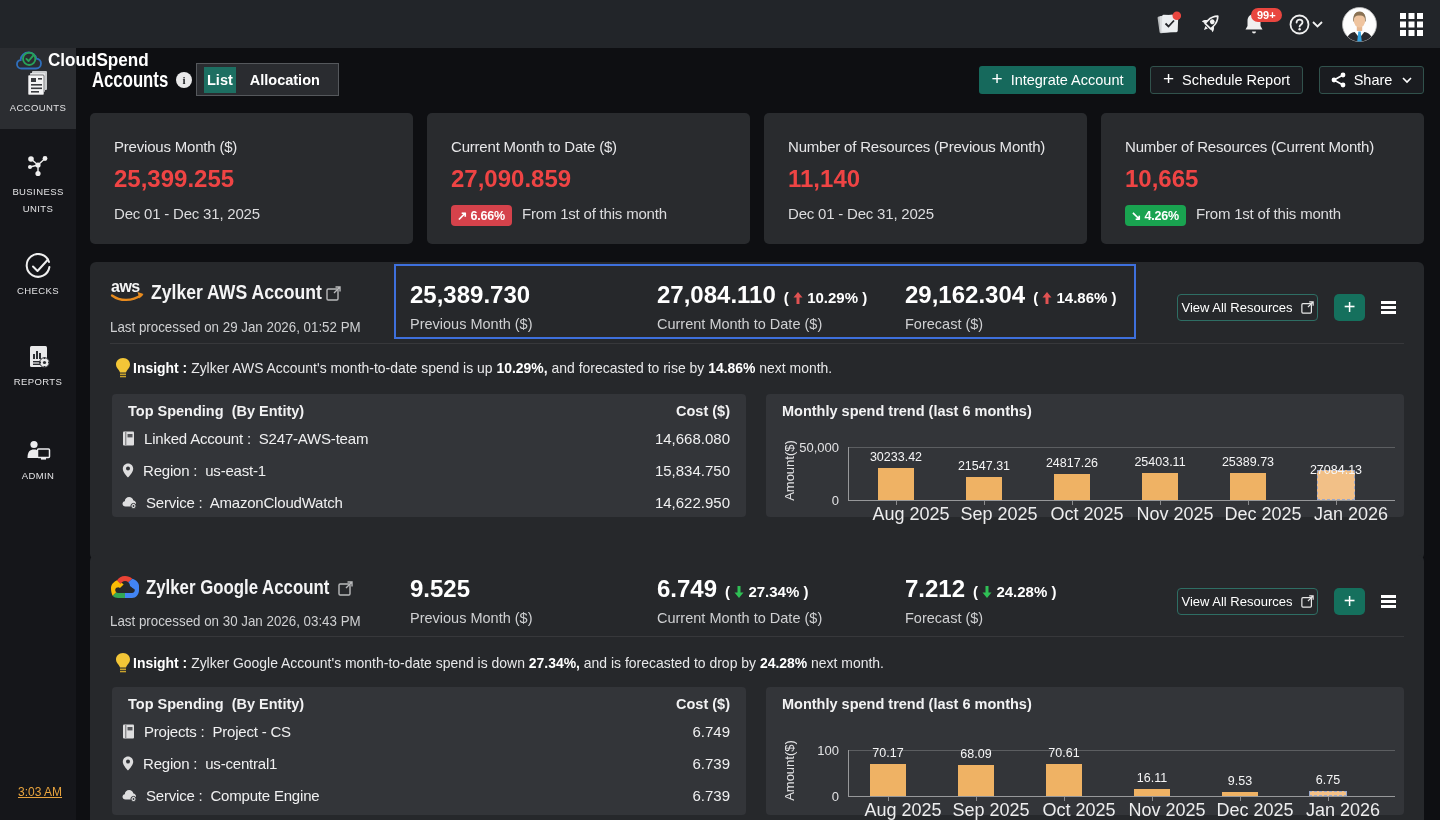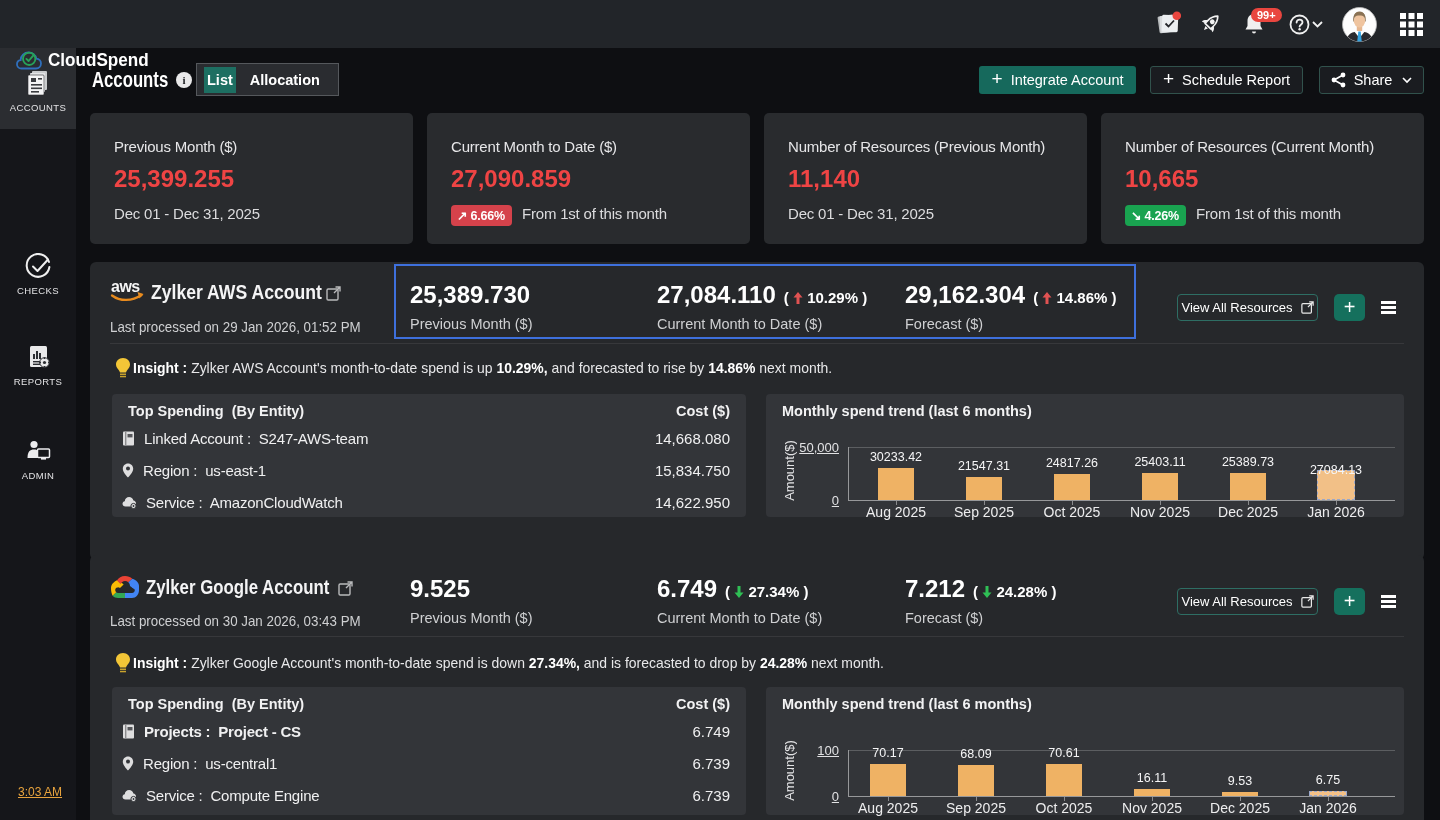"BUSINESS" div.snav { html: none -> <div> <svg> <g> <circle></circle> <circle></circle> <circle></circle> <circle></circle> <circle></circle> </g> <g> <line></line> <line></line> <line></line> <line></line> </g> </svg> BUSINESS<br>UNITS </div> }
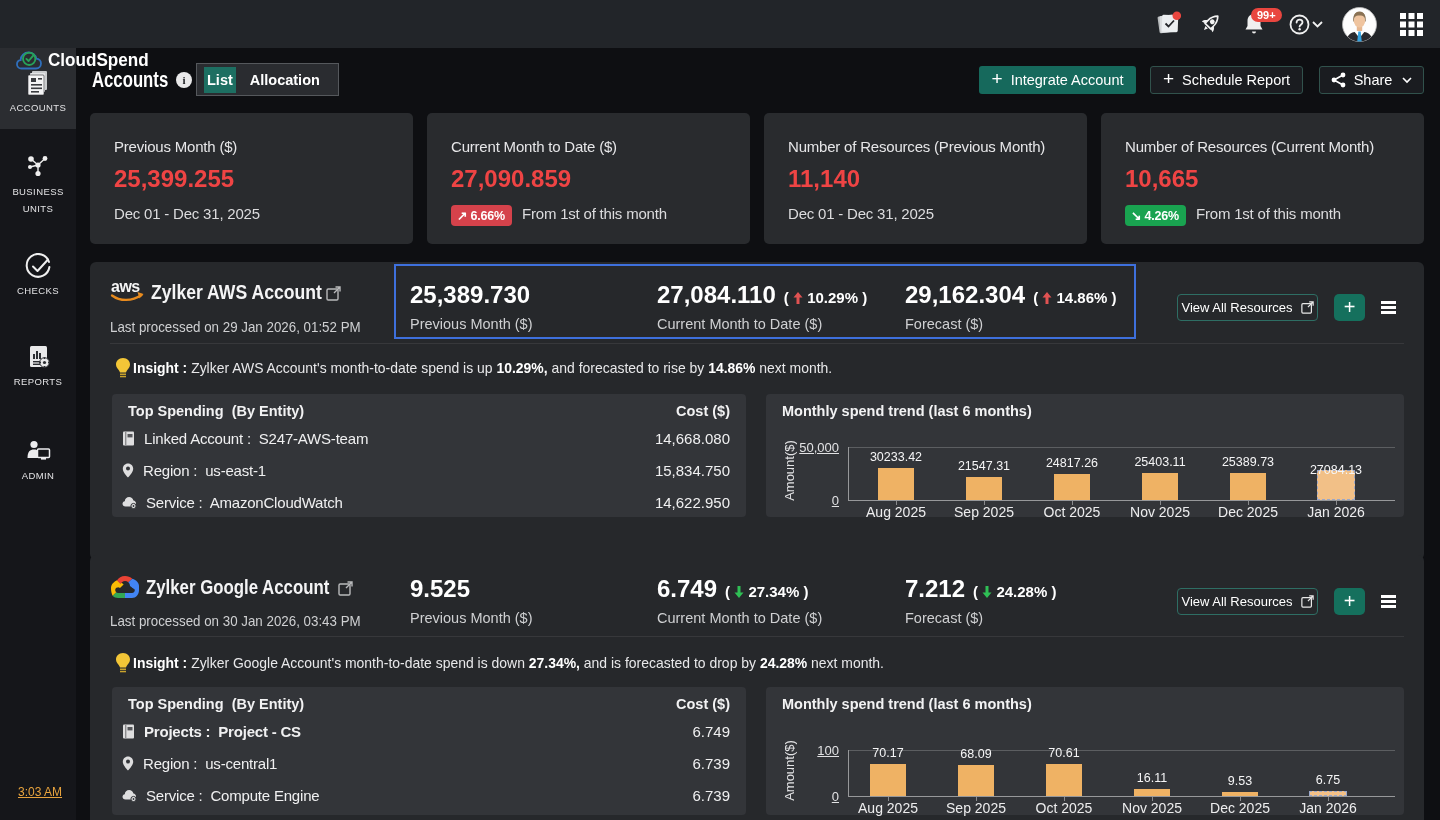"50,000" .ylab { text-decoration: underline -> none }
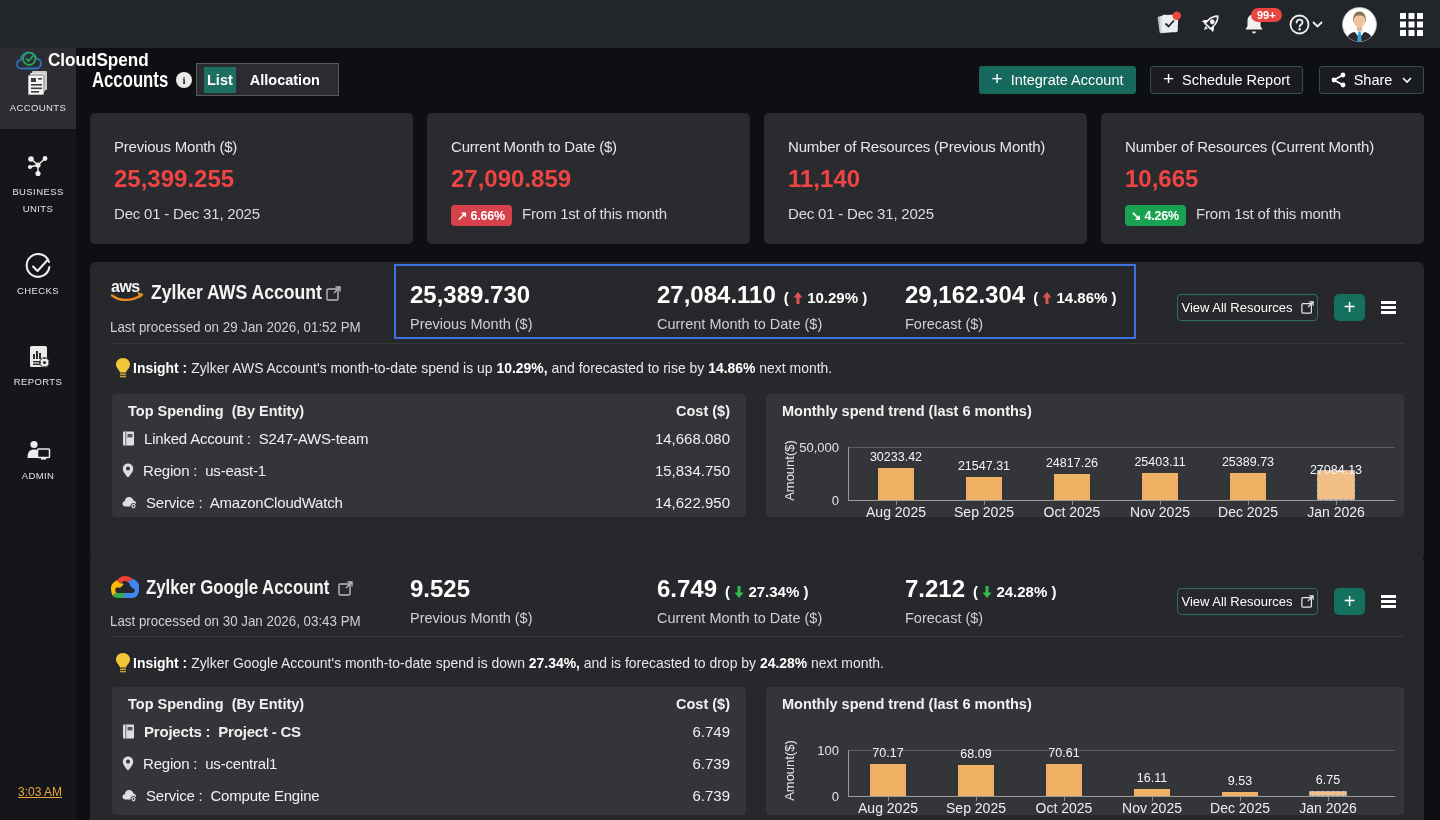"Aug 2025" .xlab { font-size: 14px -> 18px; margin-left: none -> 15px }
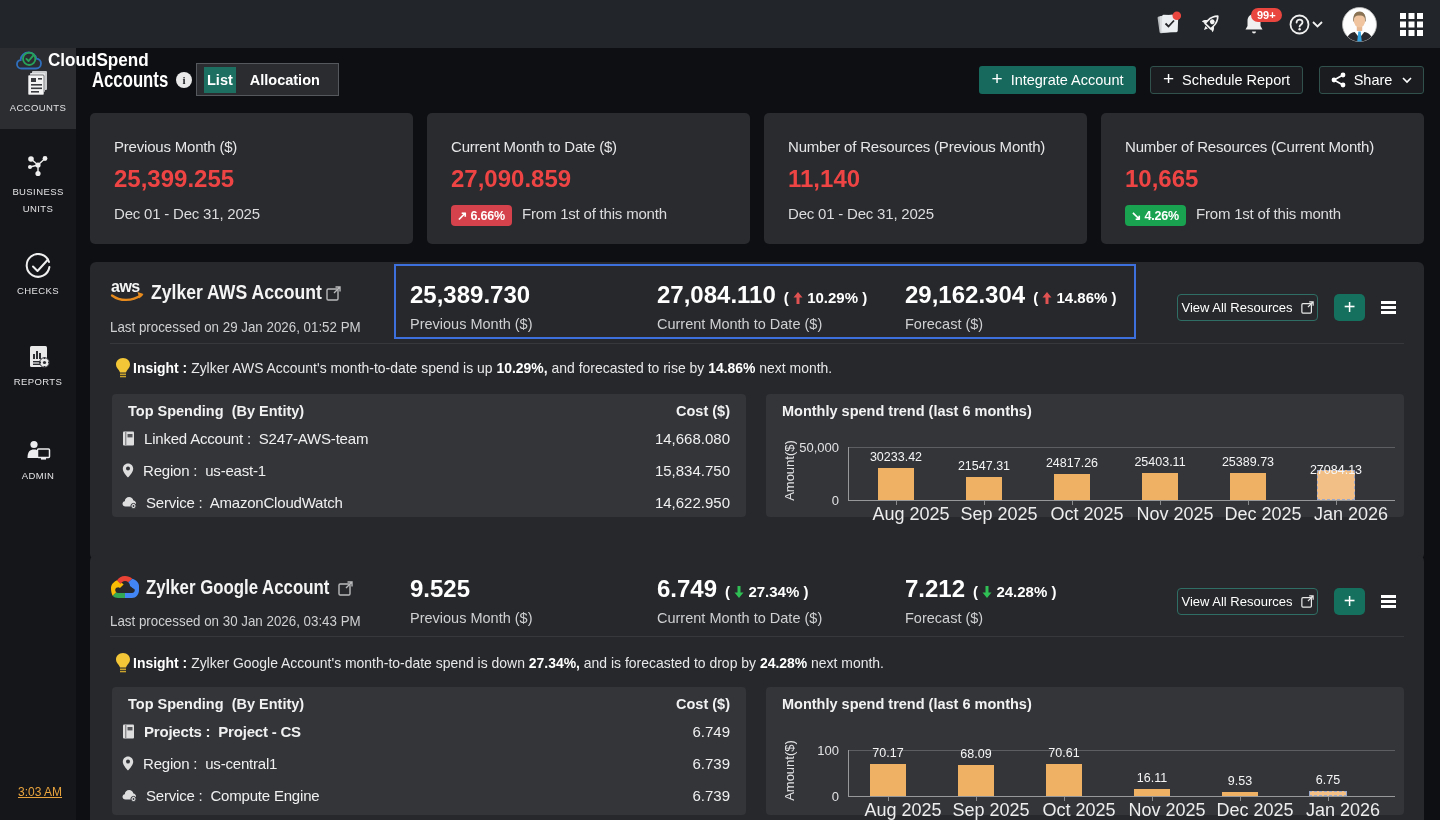"Projects : Project - CS" div.prow { font-weight: bold -> none }
